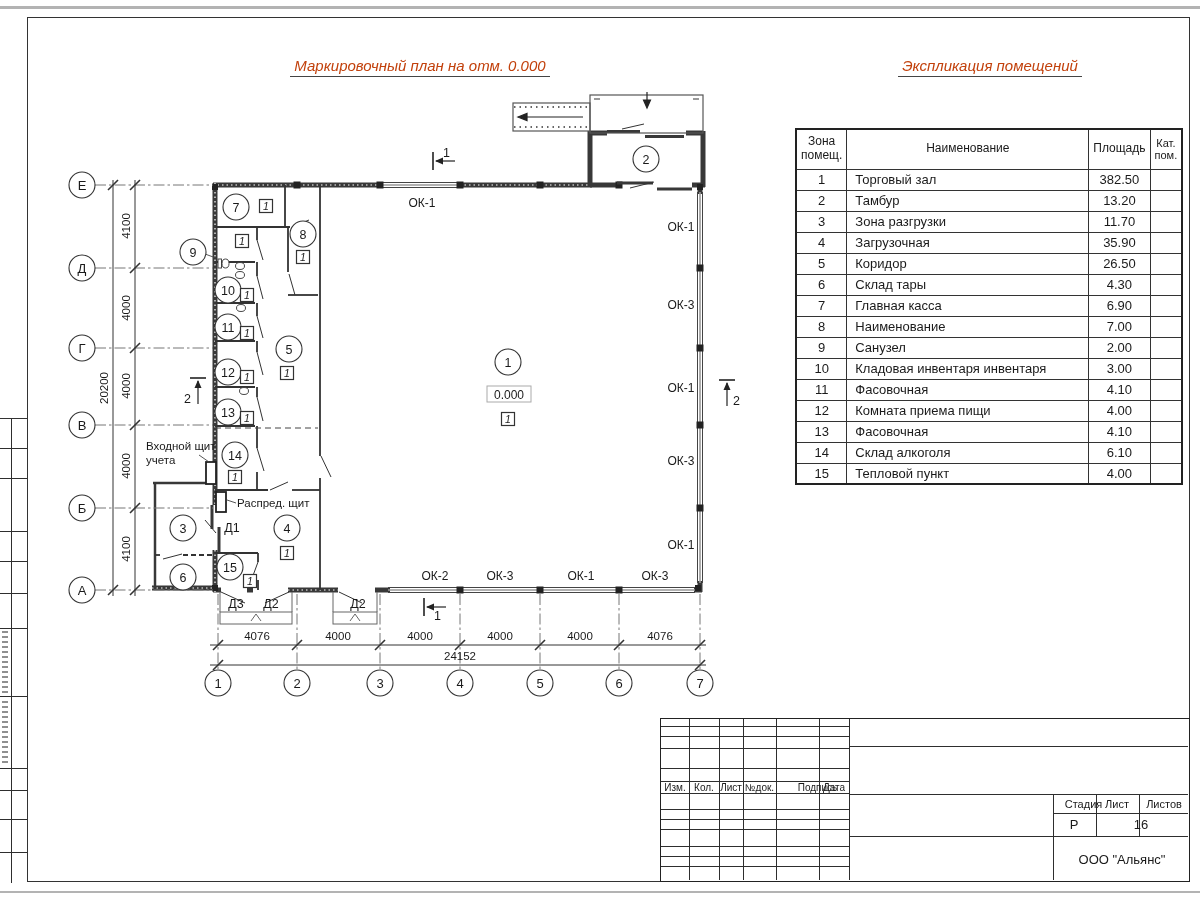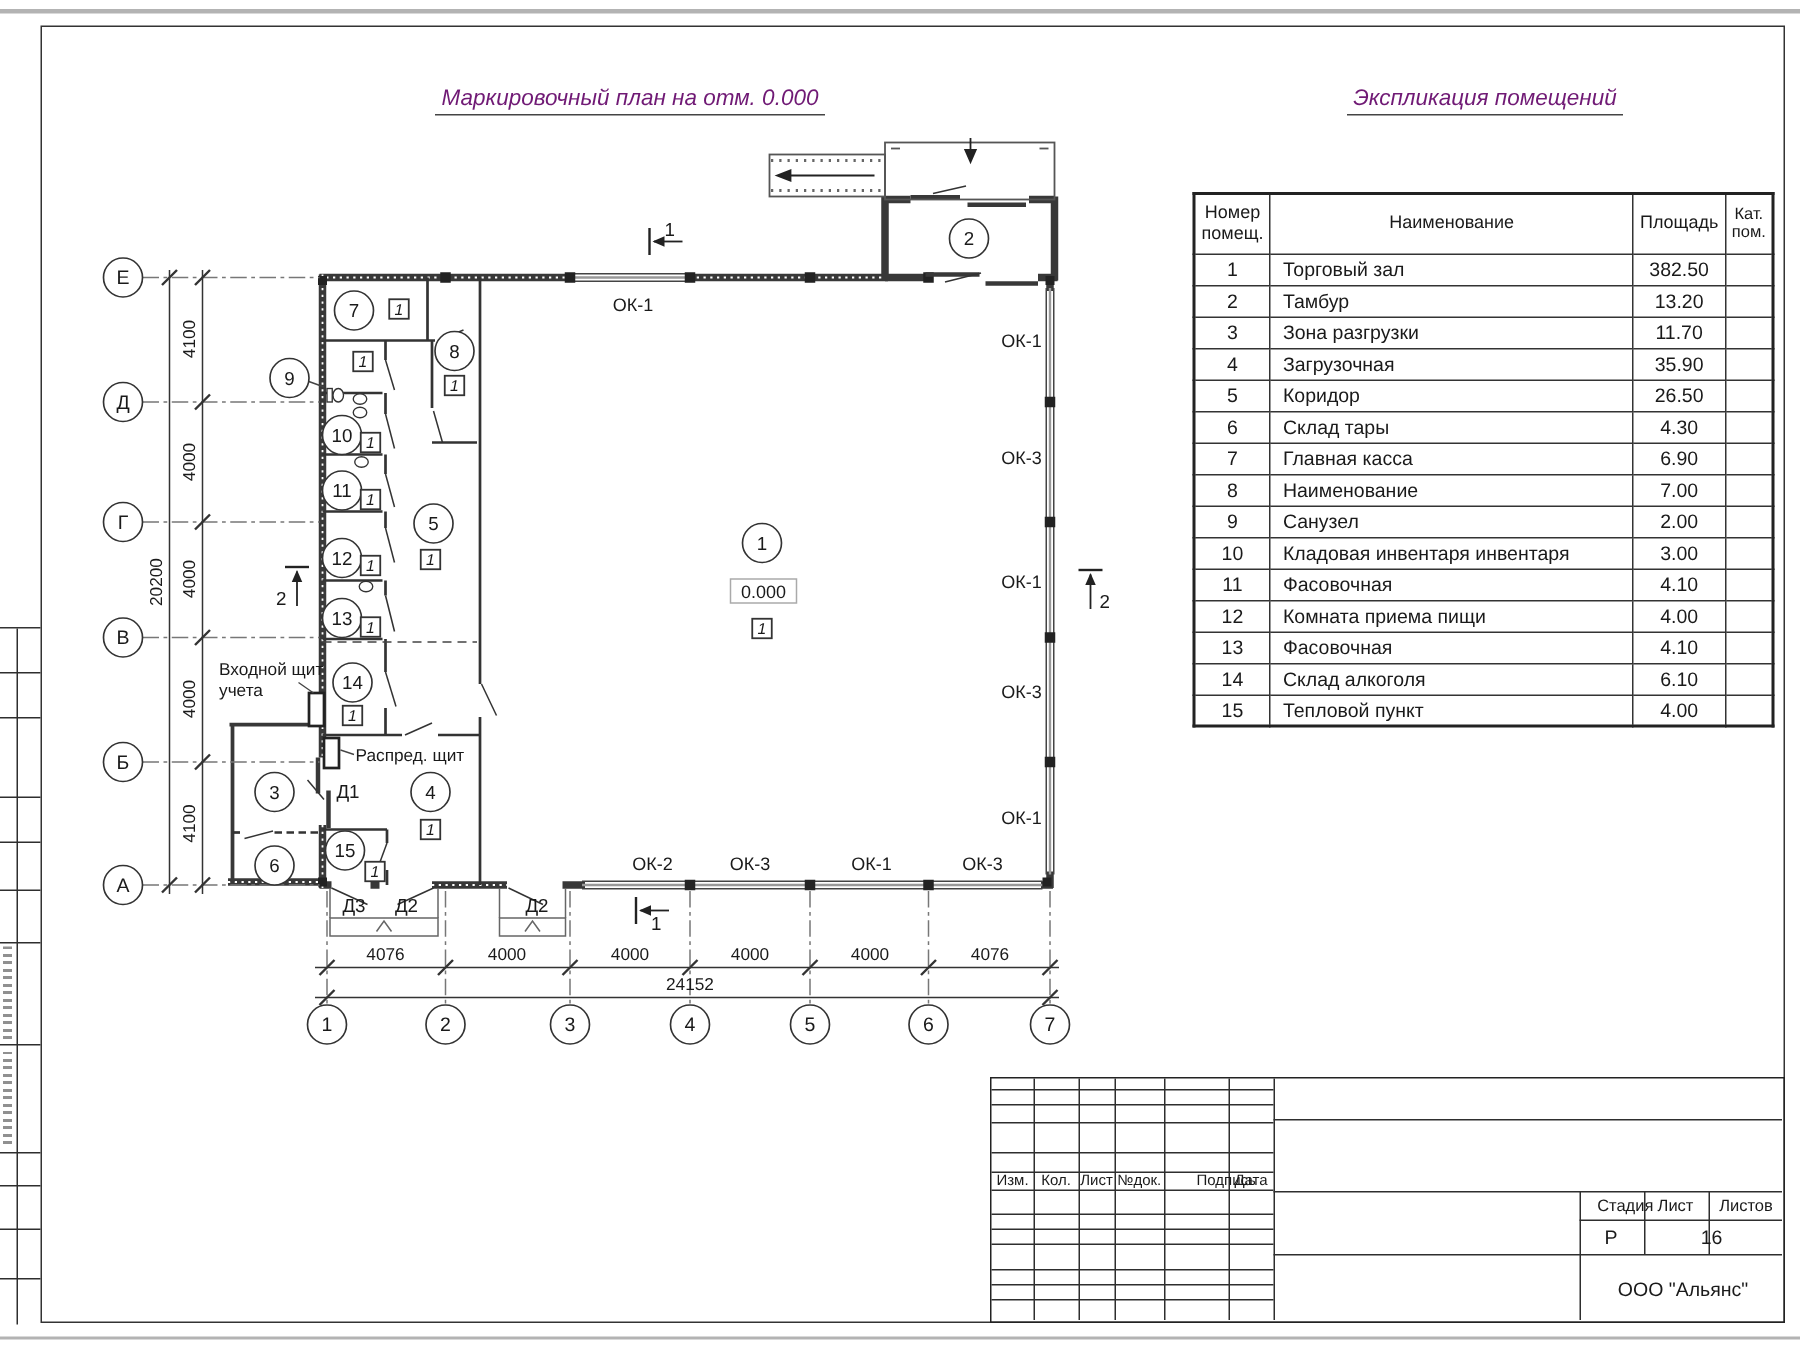"Маркировочный план на отм. 0.000" .title { color: #701a75 -> #c2410c }
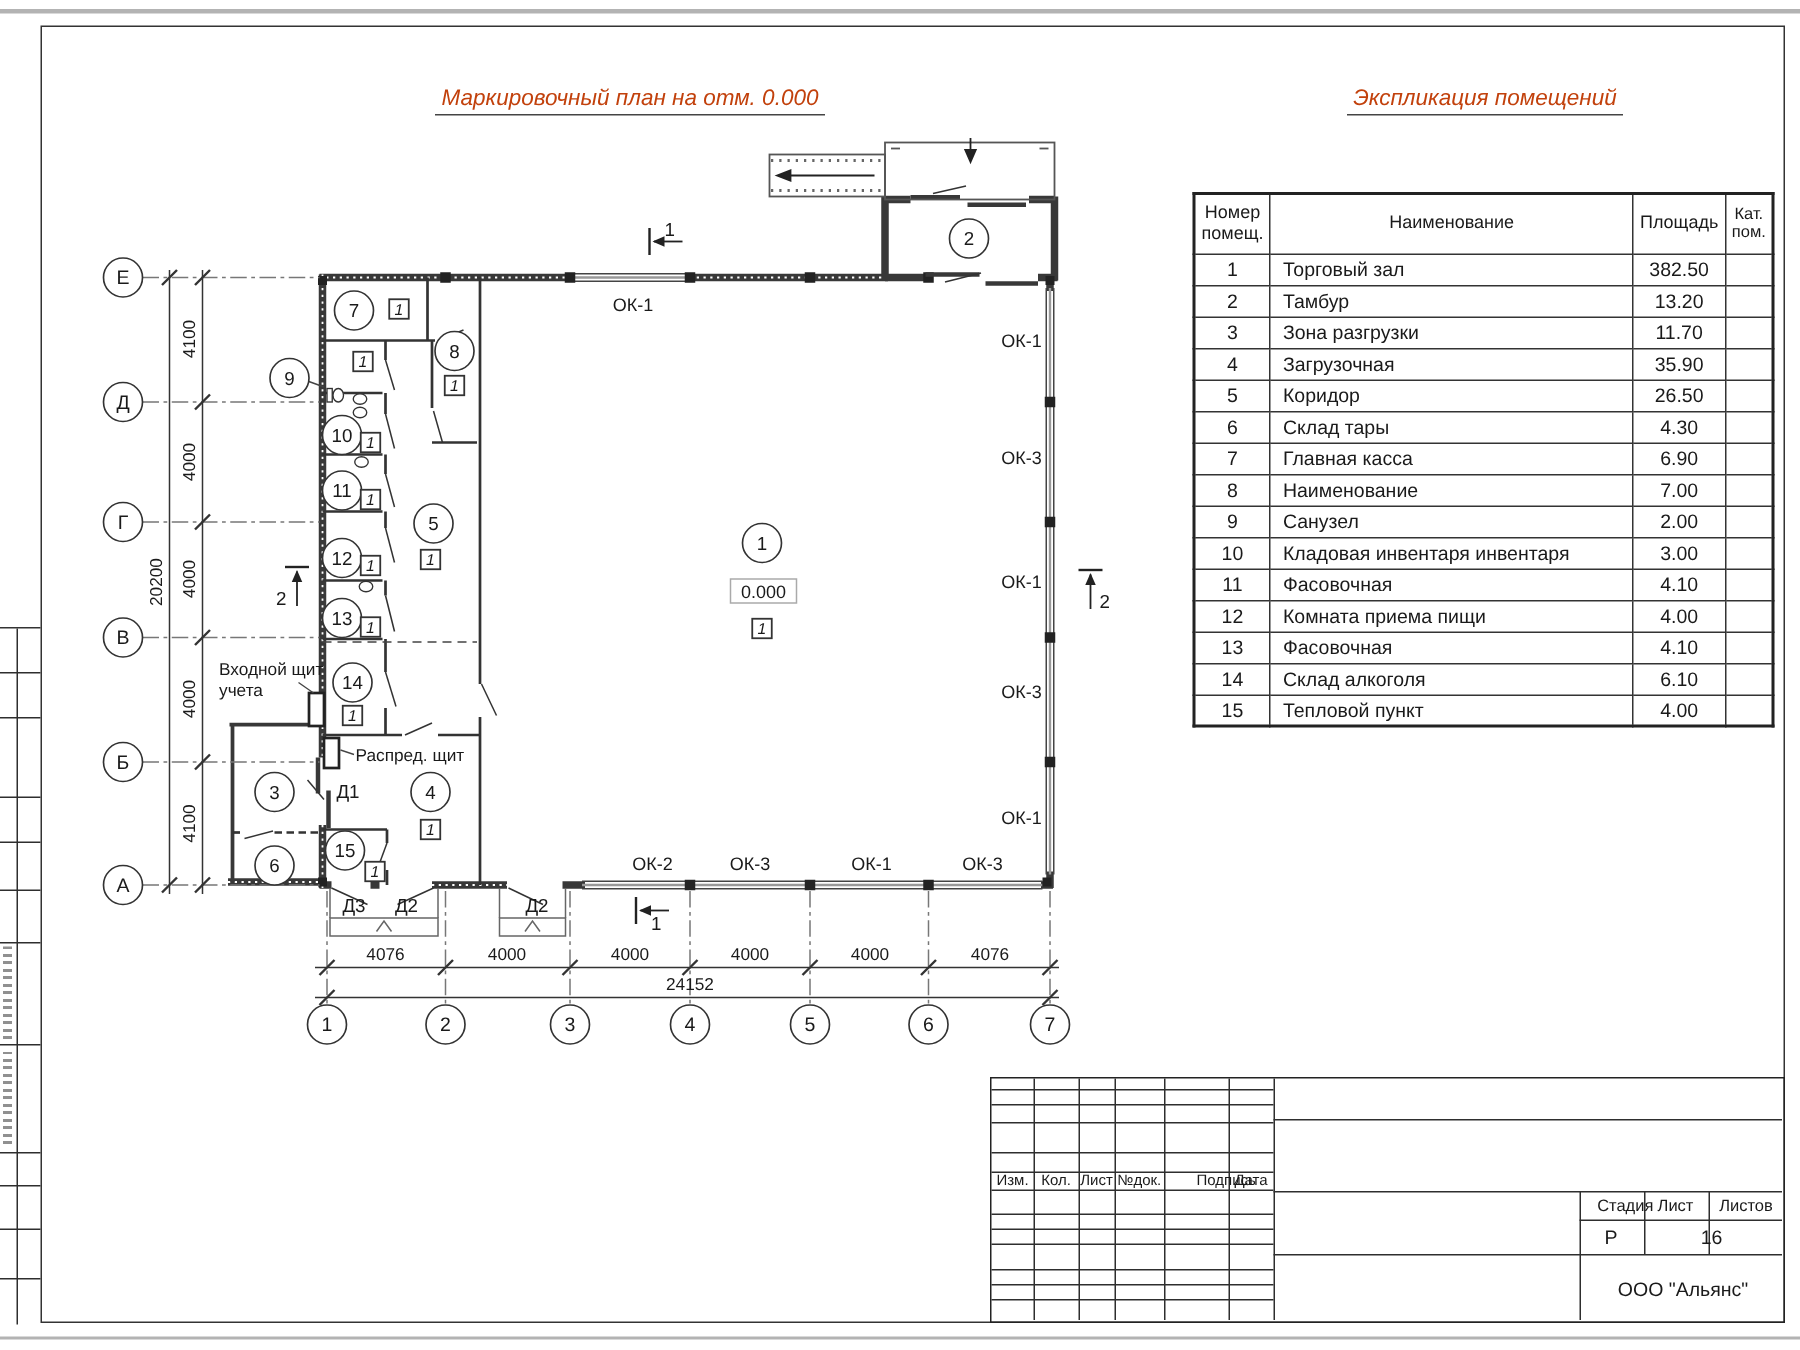"Номер помещ." th { text: Номер -> Зона }
